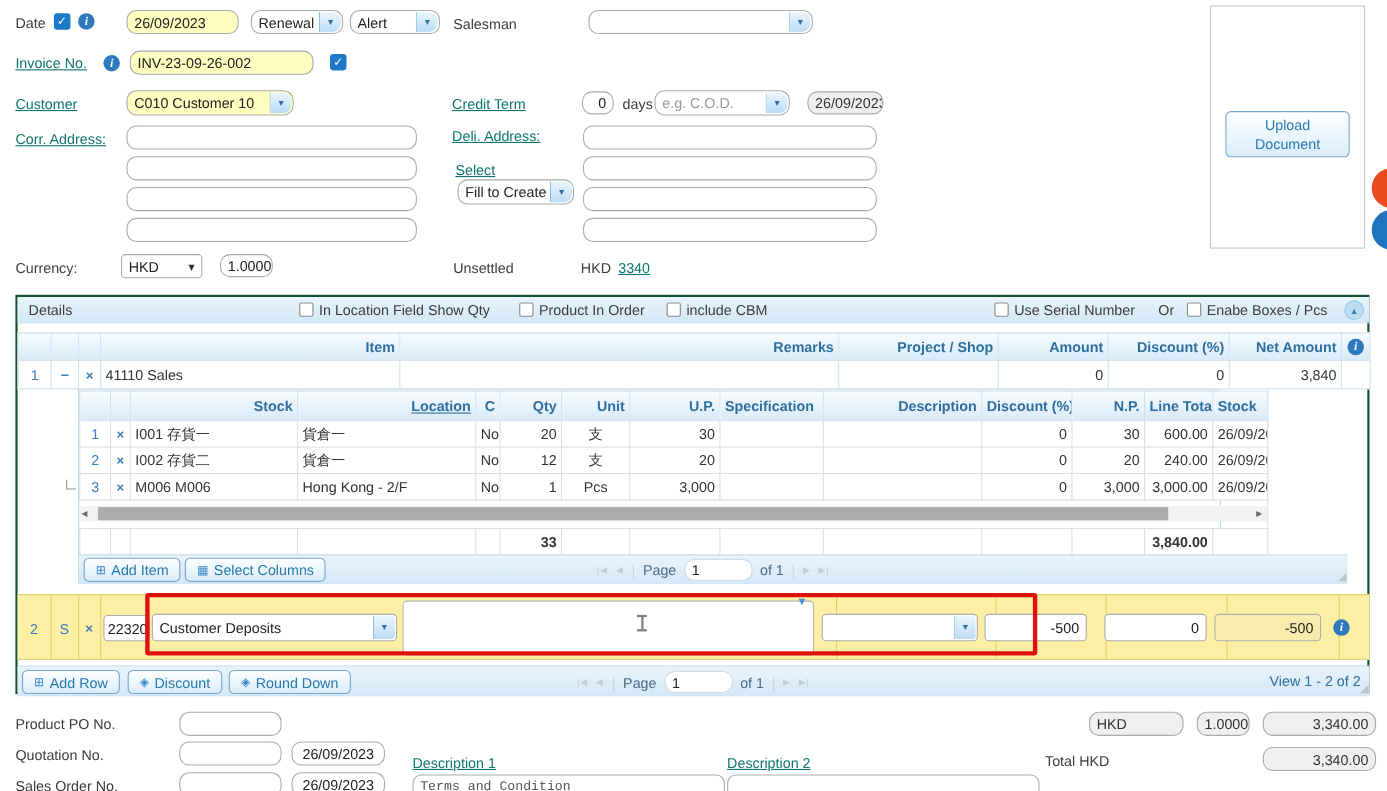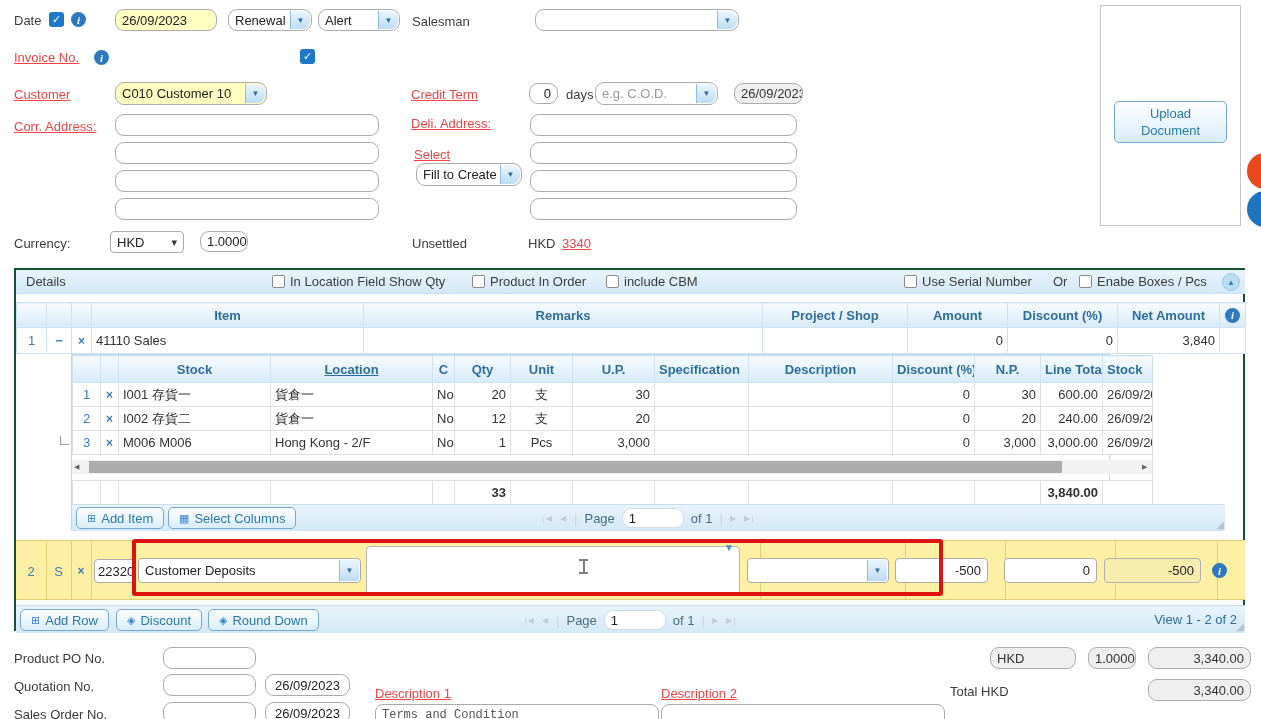"Invoice No." .lnk { color: #ef4444 -> #0f766e }
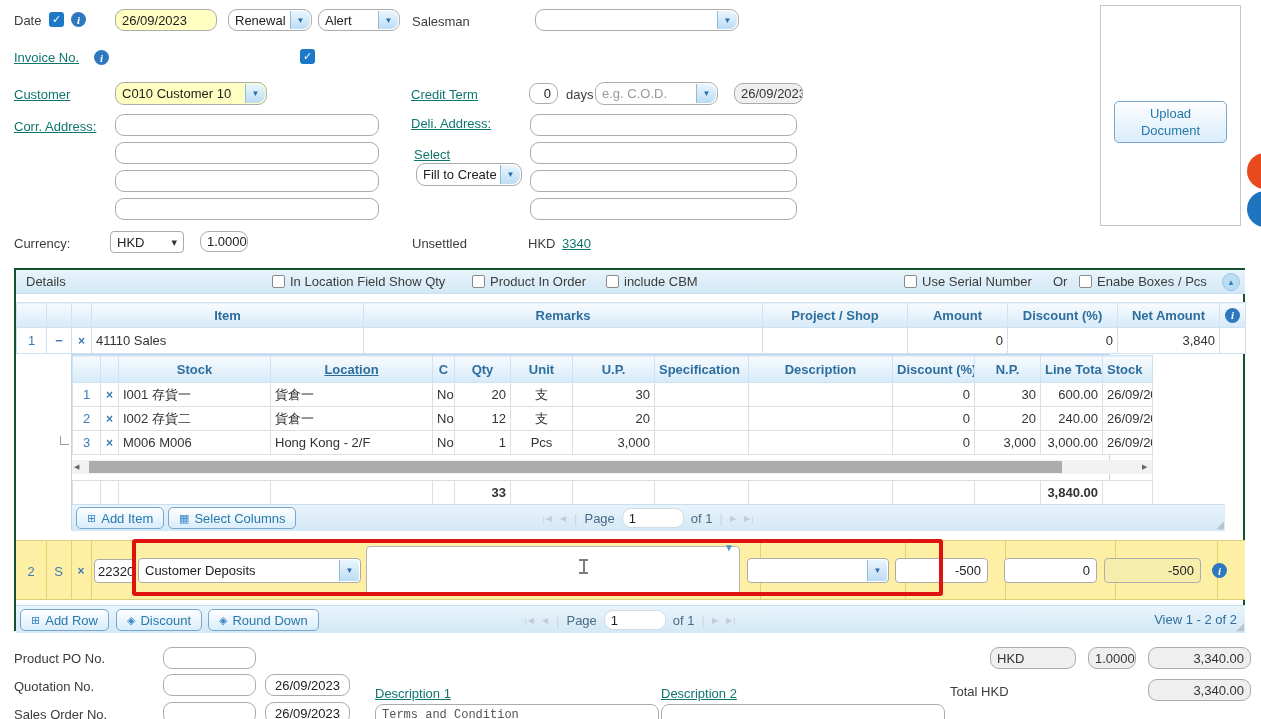"INV-23-09-26-002" div.c { html: none -> <div>INV-23-09-26-002</div> }
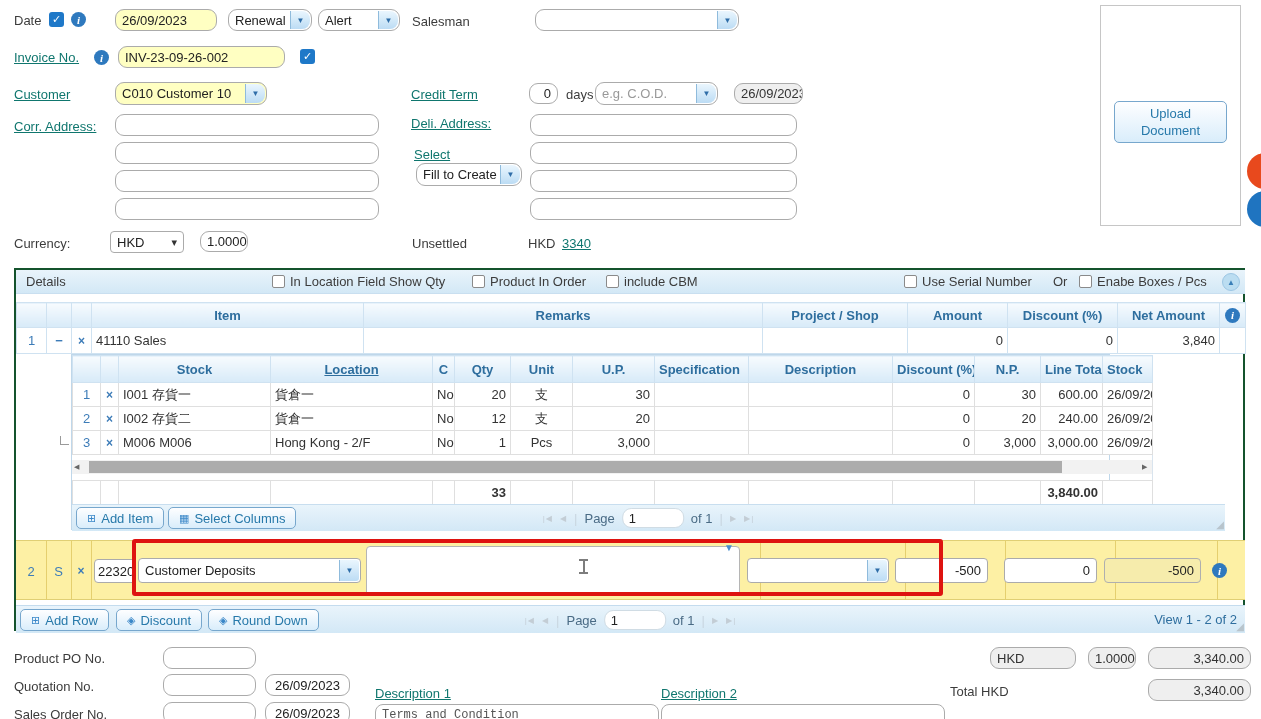"Item" table.g th { text-align: center -> right }
